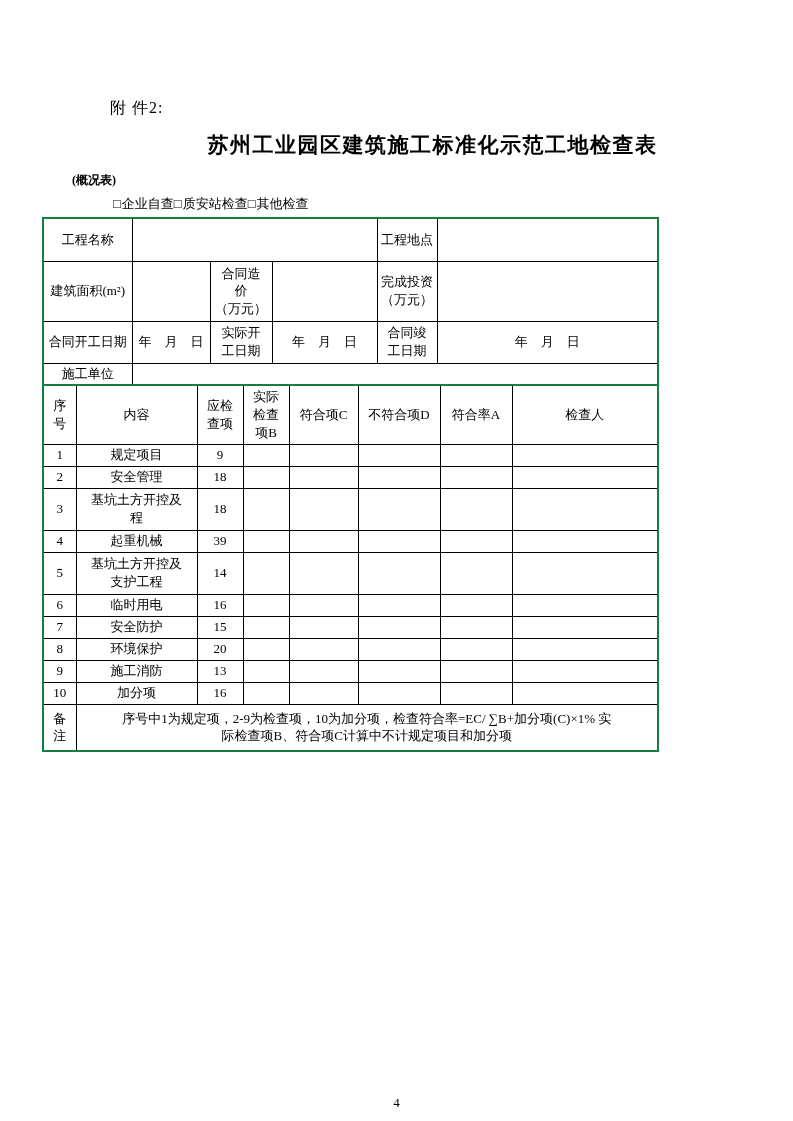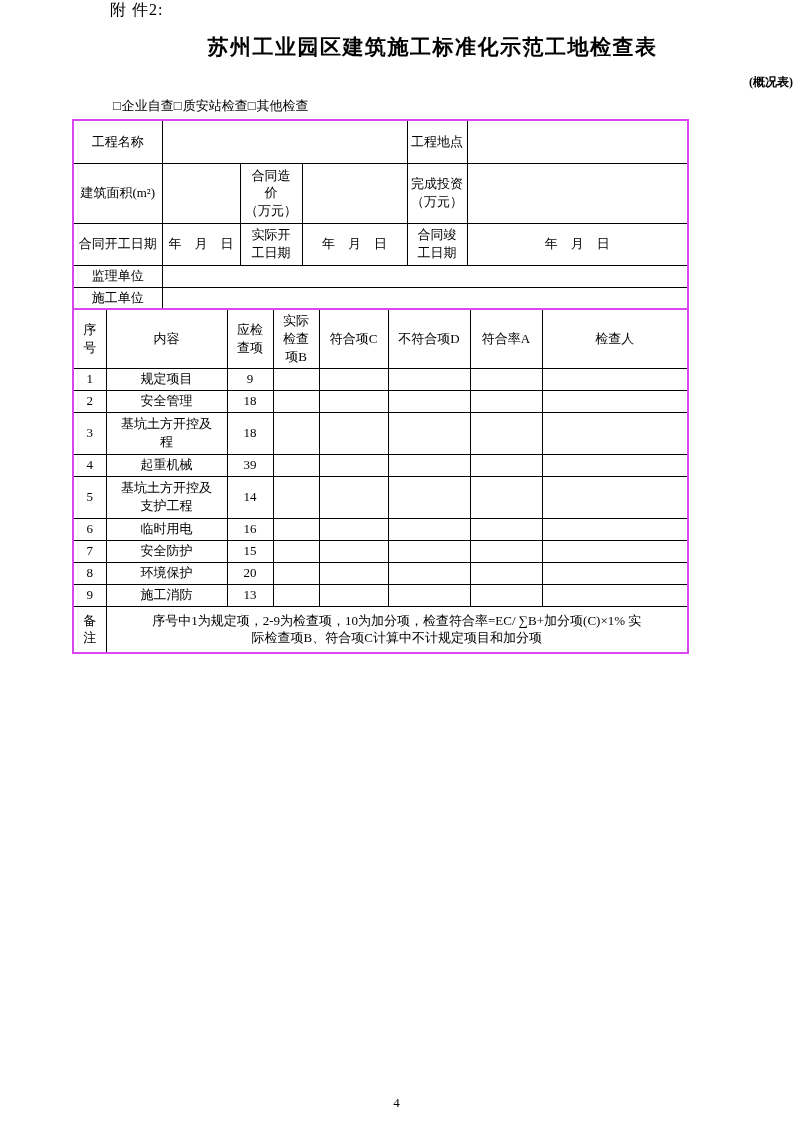"附 件2:" .attachment { padding-top: none -> 98px }
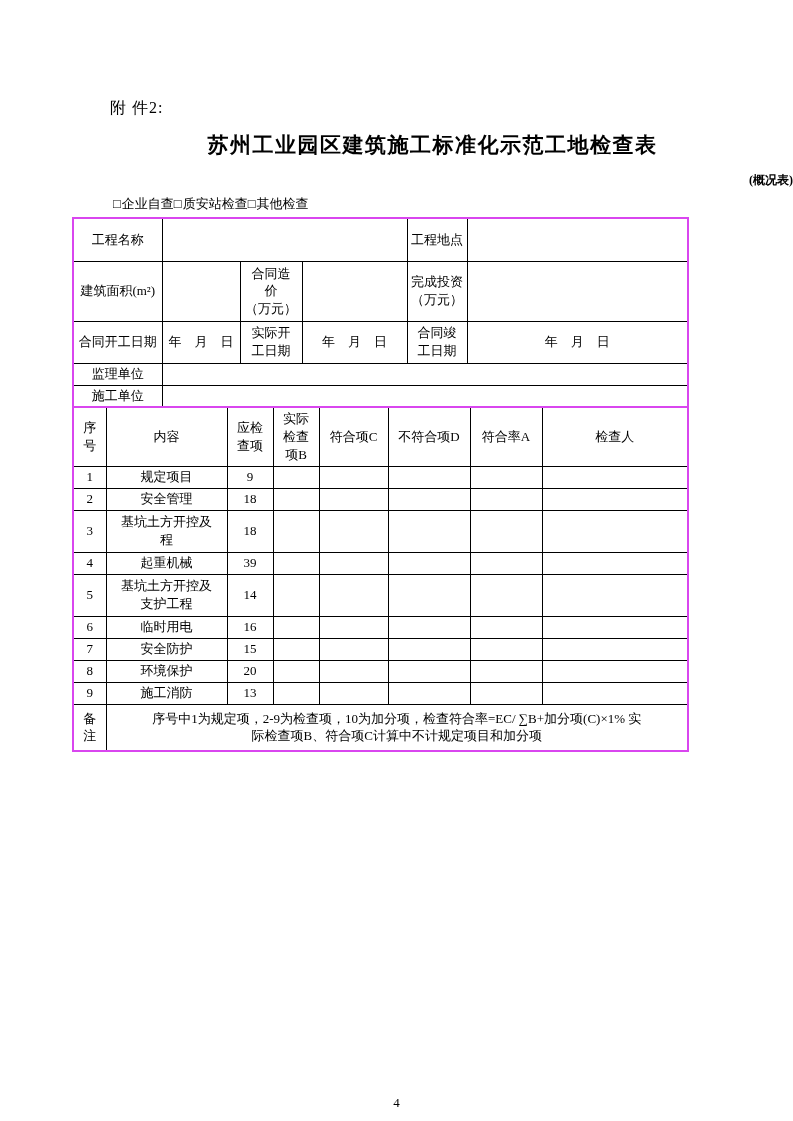"(概况表)" .subtitle { text-align: right -> left }
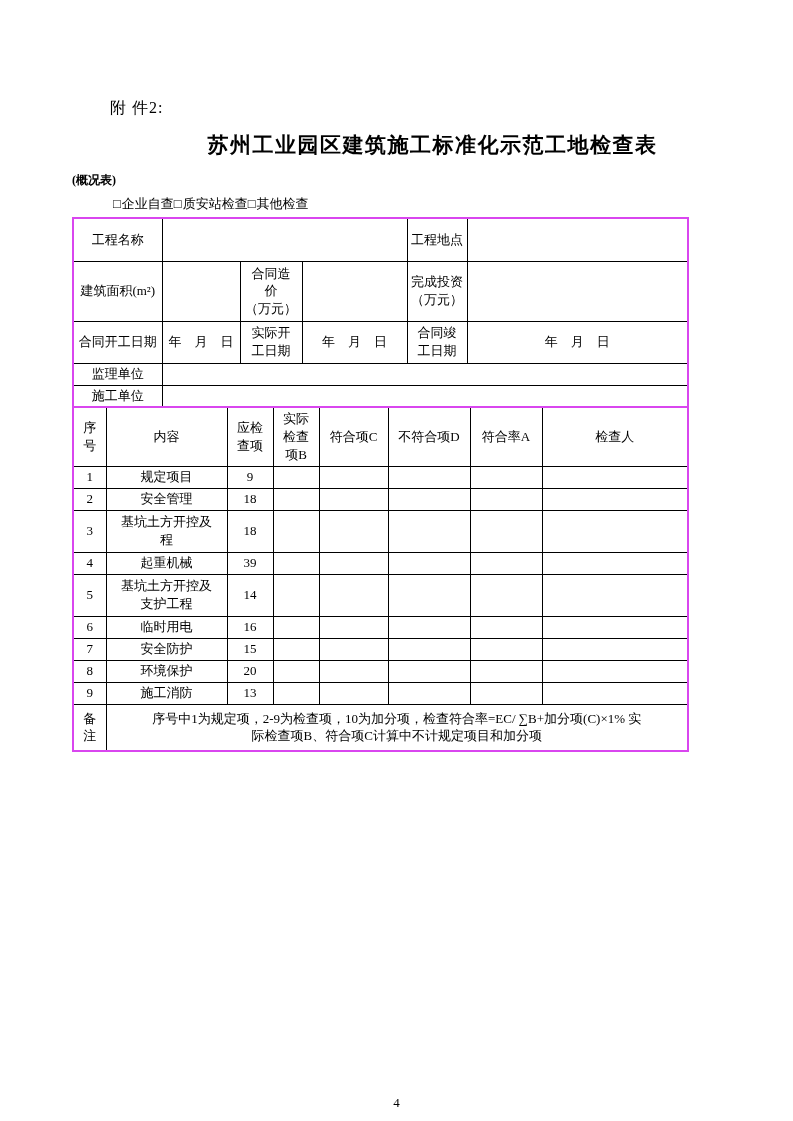"工程名称" .tbl { border: 2px solid #d946ef -> 2px solid #15803d; margin-left: 72px -> 42px }
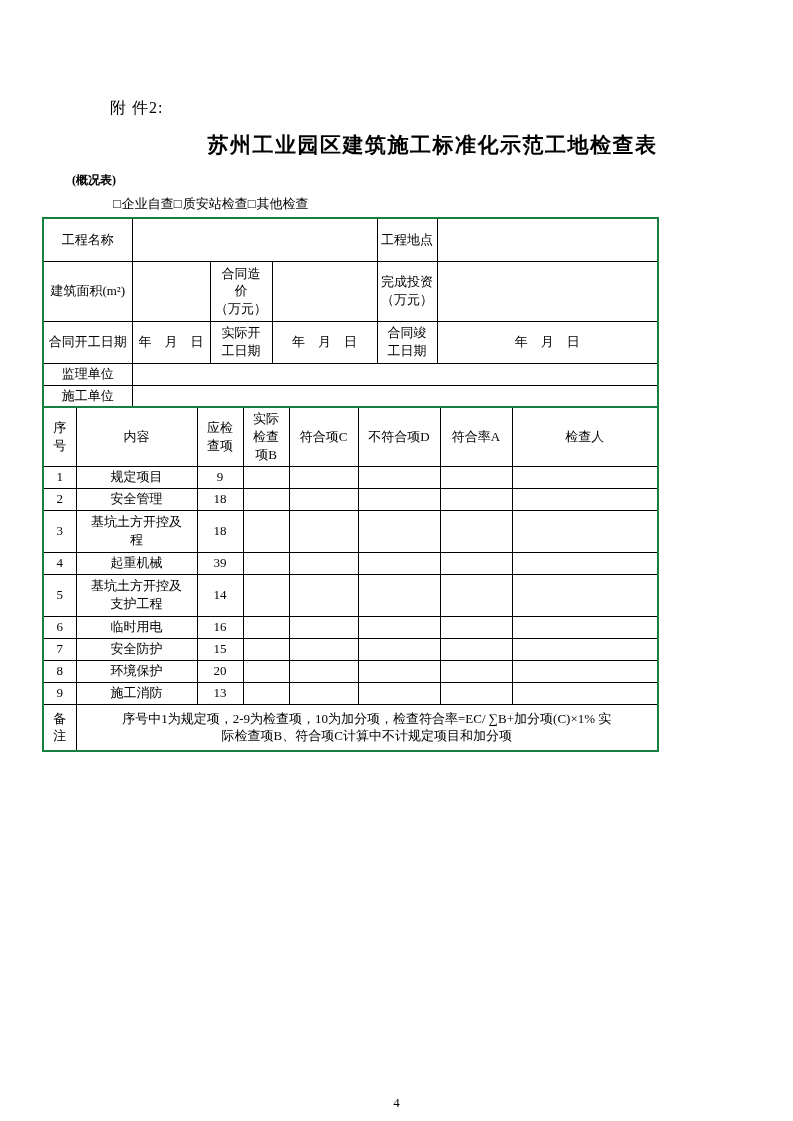"监理单位" tr.h22 { html: <tr> <td>监理单位</td> <td></td> </tr> -> none }
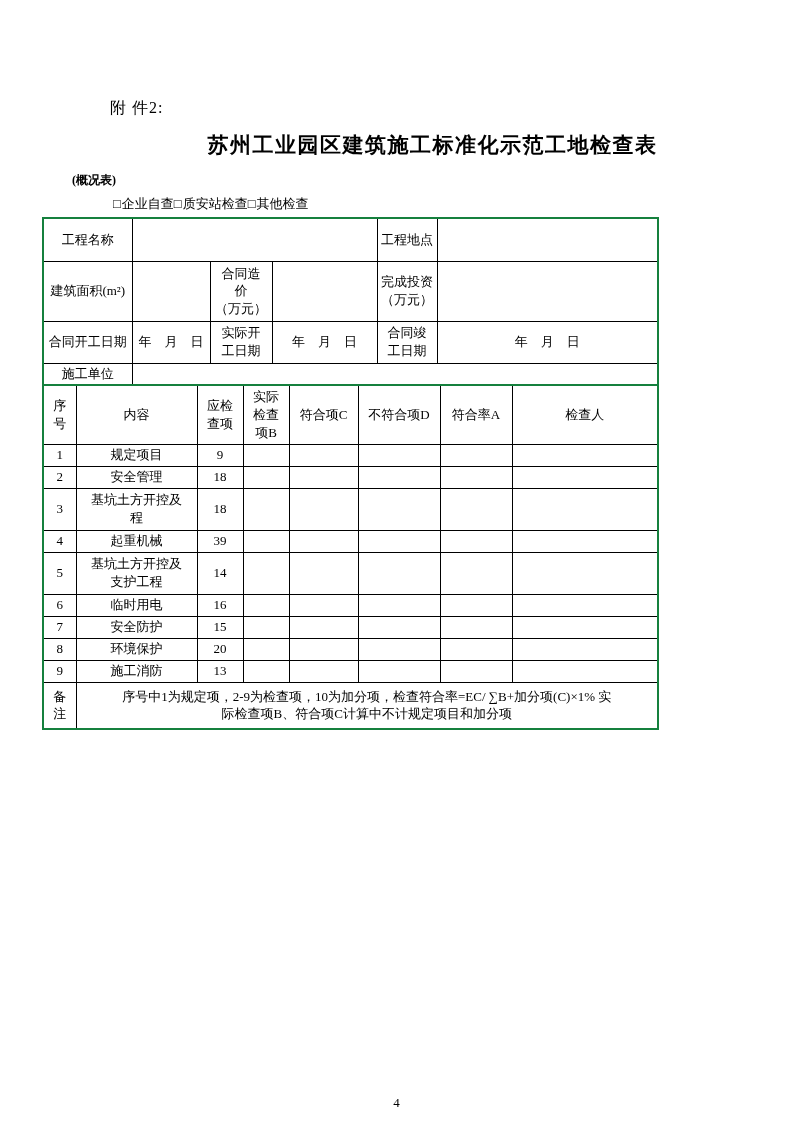"10" tr.h22 { html: none -> <tr> <td>10</td> <td>加分项</td> <td>16</td> <td></td> <td></td> <td></td> <td></td> <td></td> </tr> }
